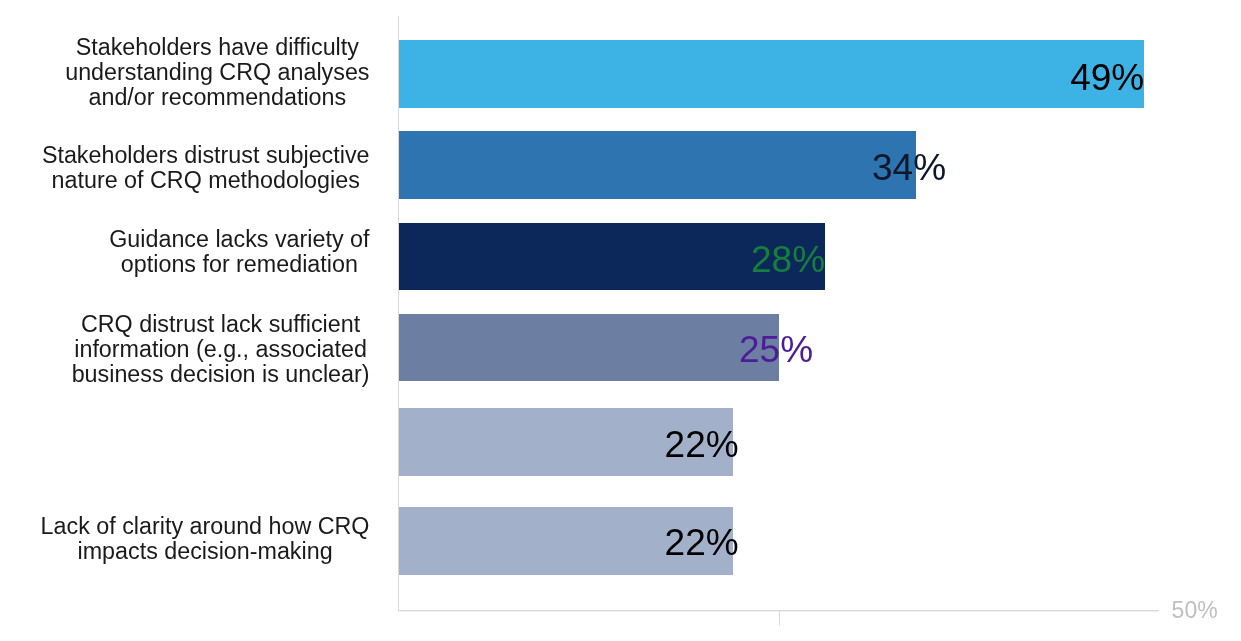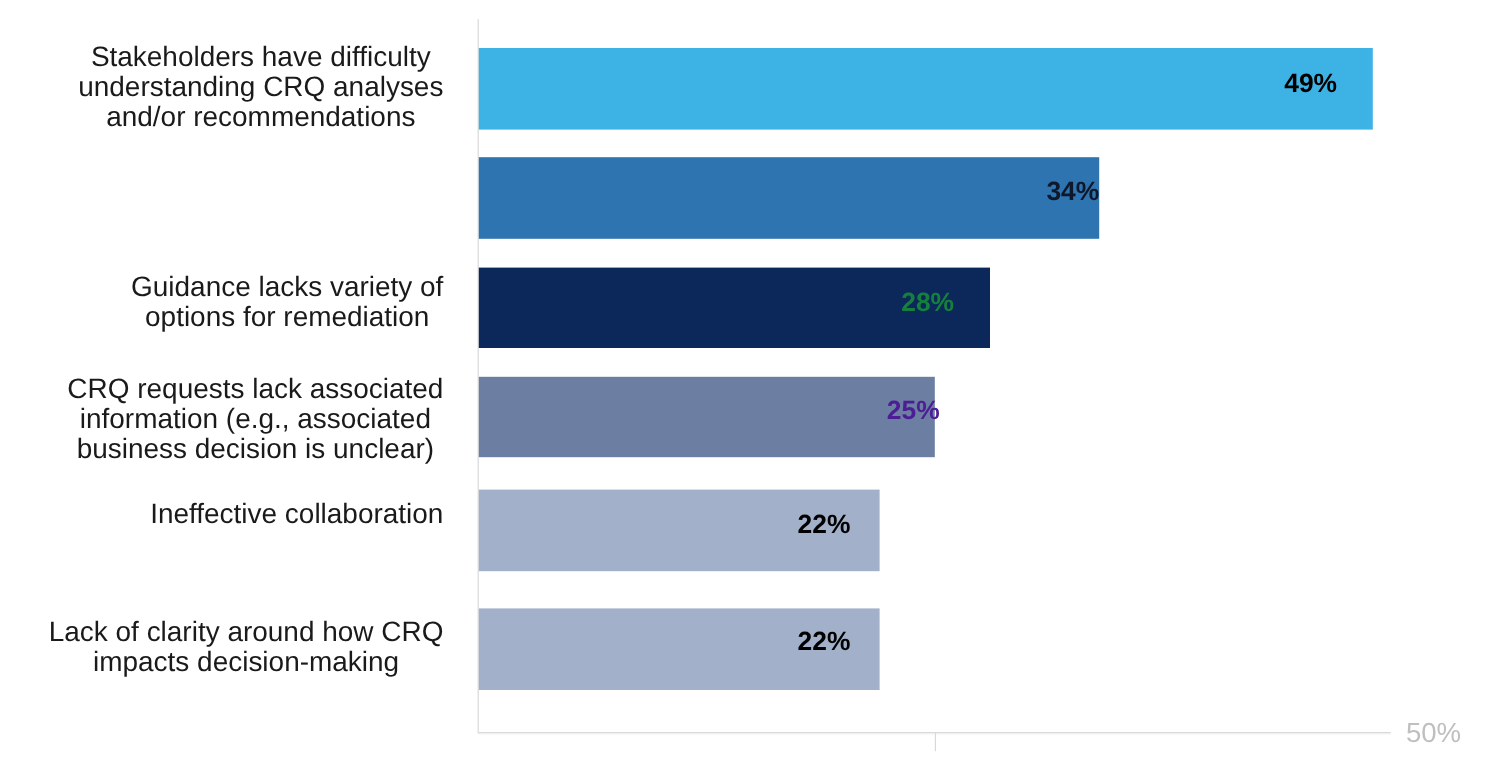"49%" .bar-value { font-size: 22px -> 37px; font-weight: bold -> normal }
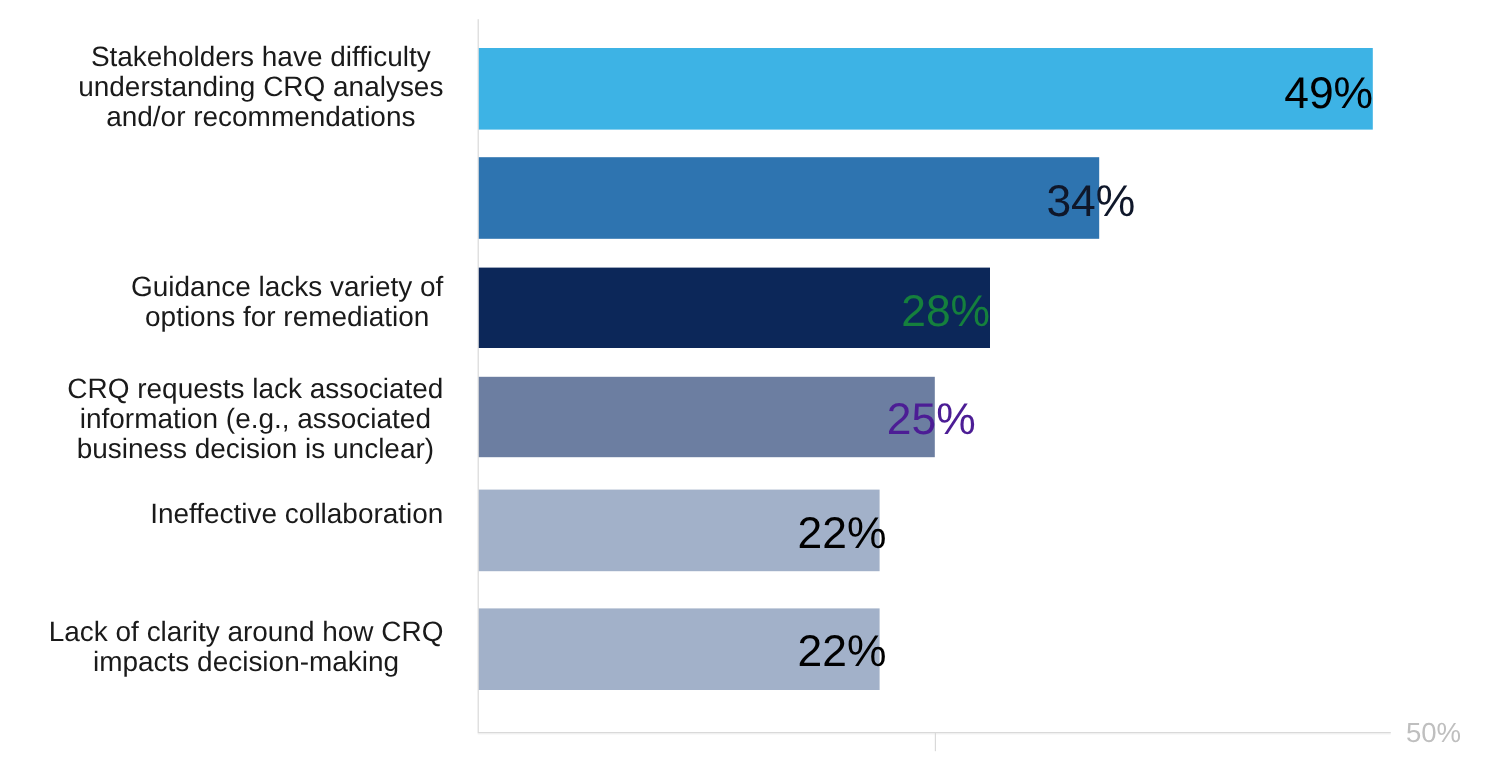"Stakeholders distrust subjective" div.cat-label { html: none -> <div>Stakeholders distrust subjective nature of CRQ methodologies</div> }
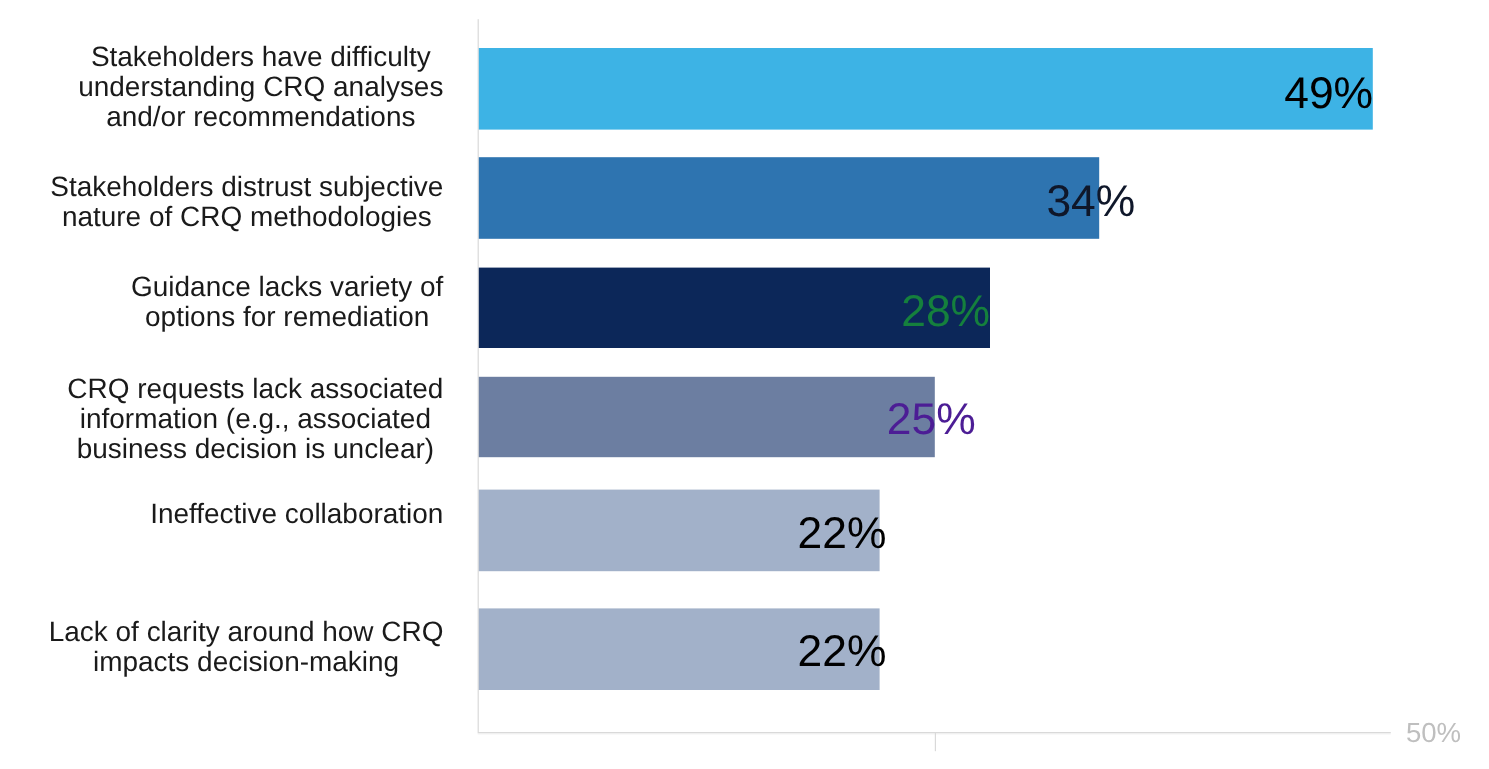"CRQ requests lack associated" div.cat-label { text: requests lack associated -> distrust lack sufficient }
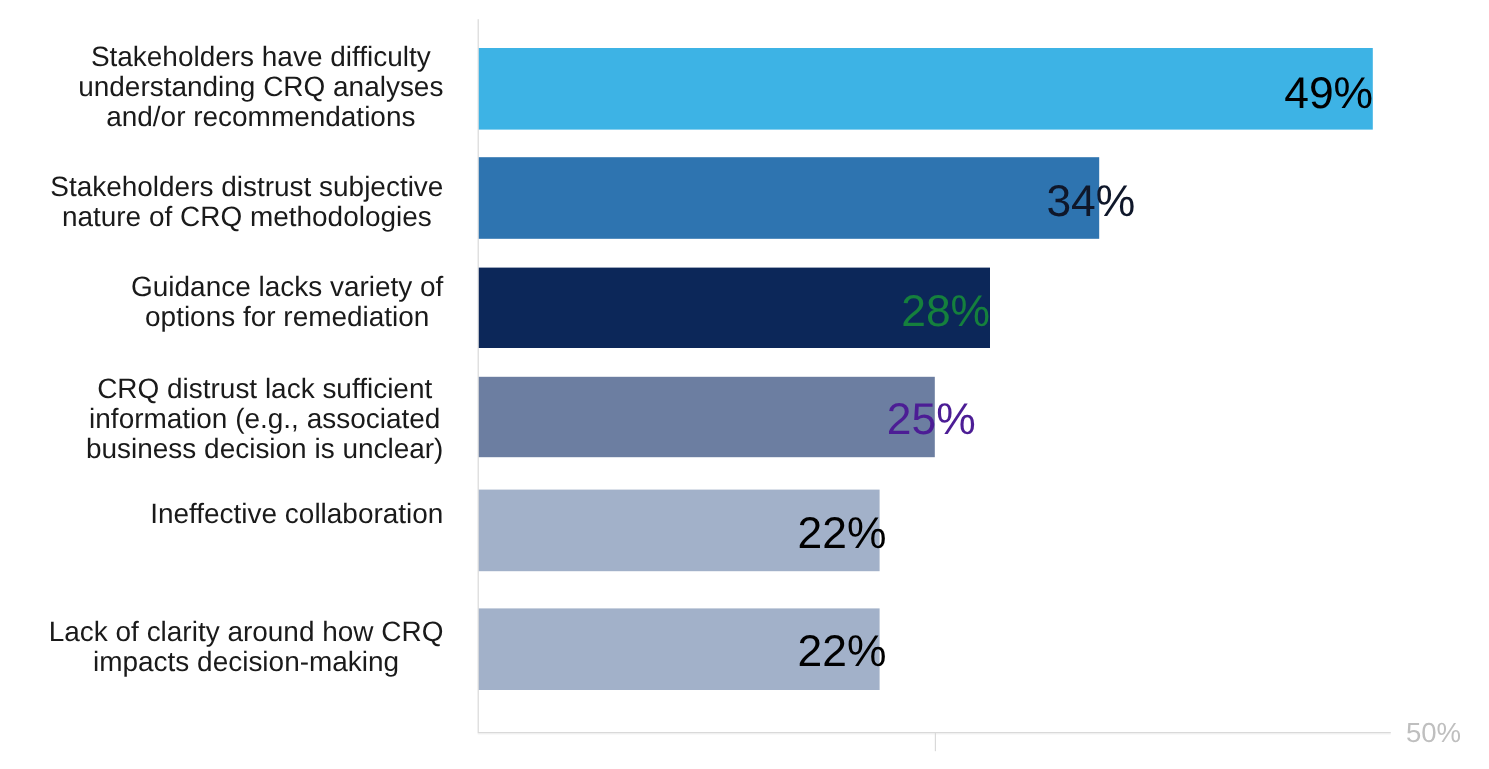"Ineffective collaboration" div.cat-label { html: <div>Ineffective collaboration</div> -> none }
